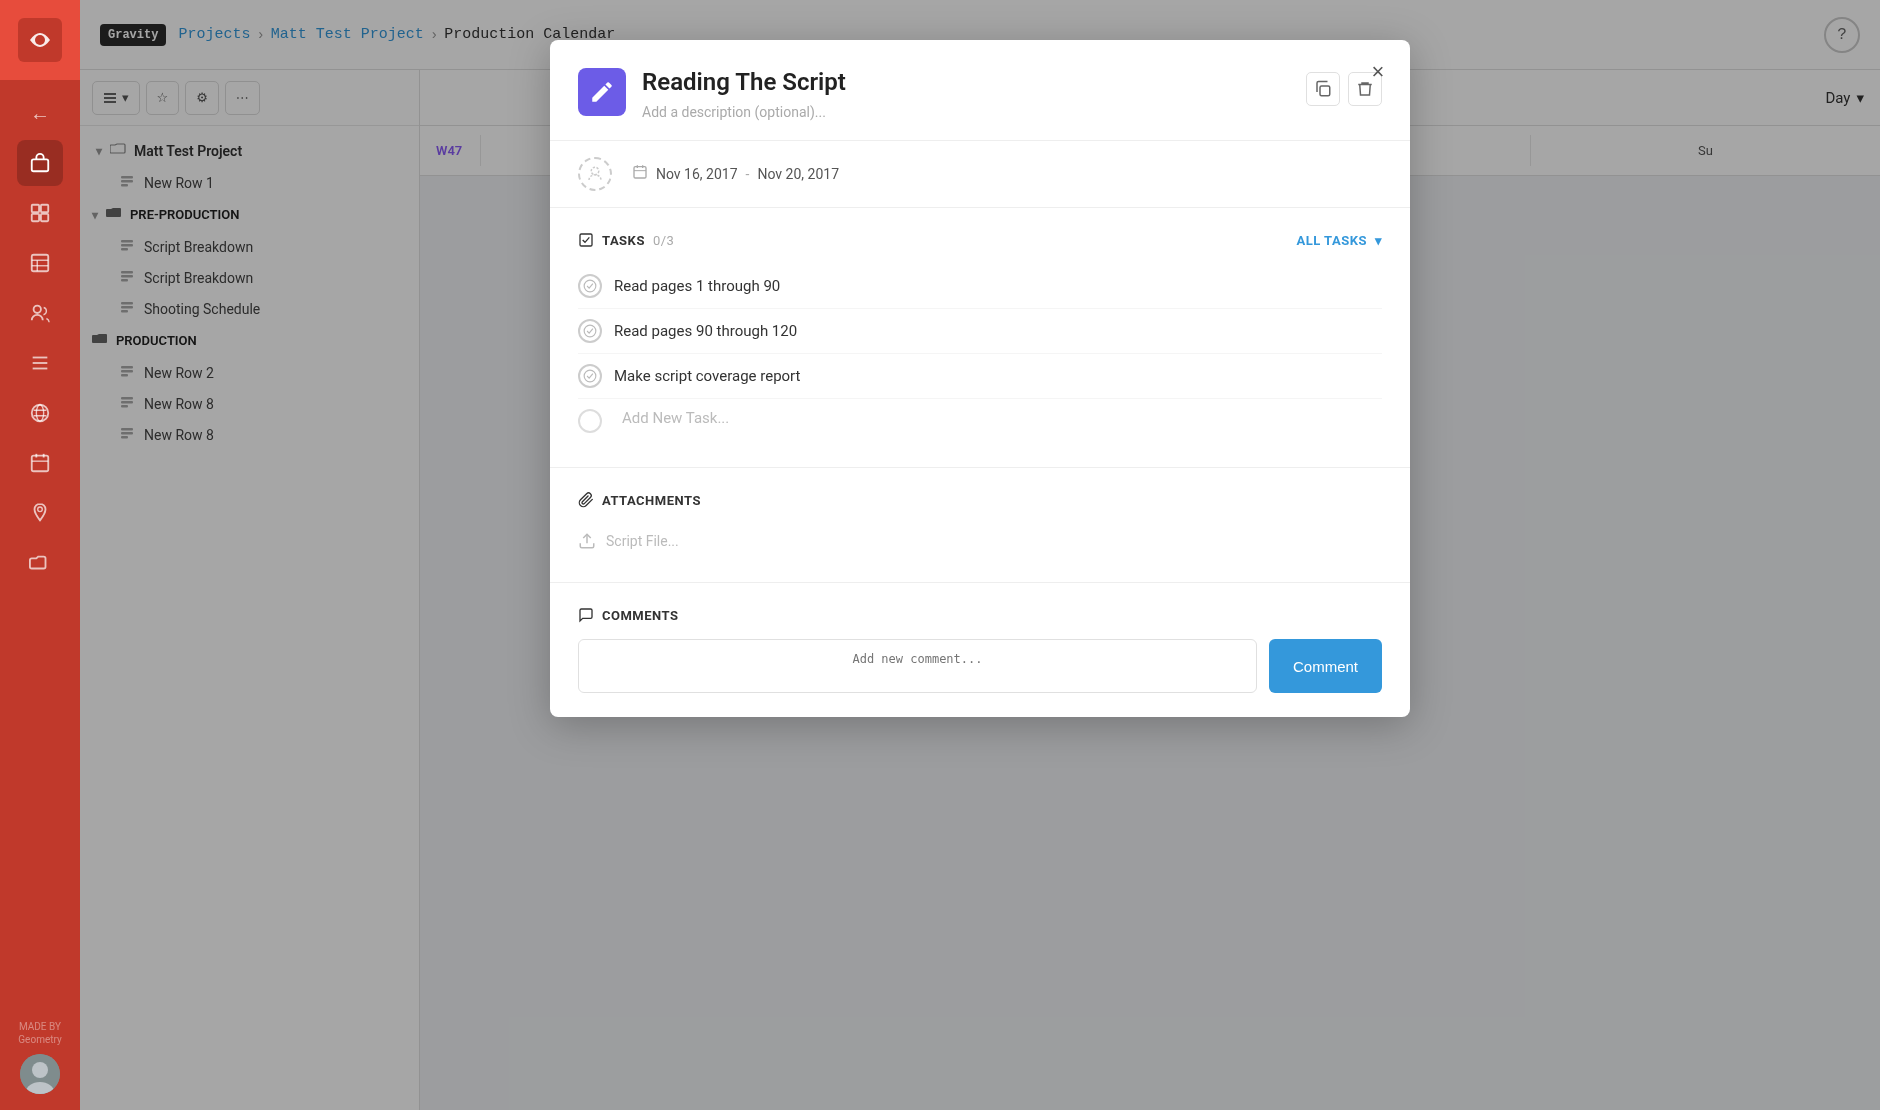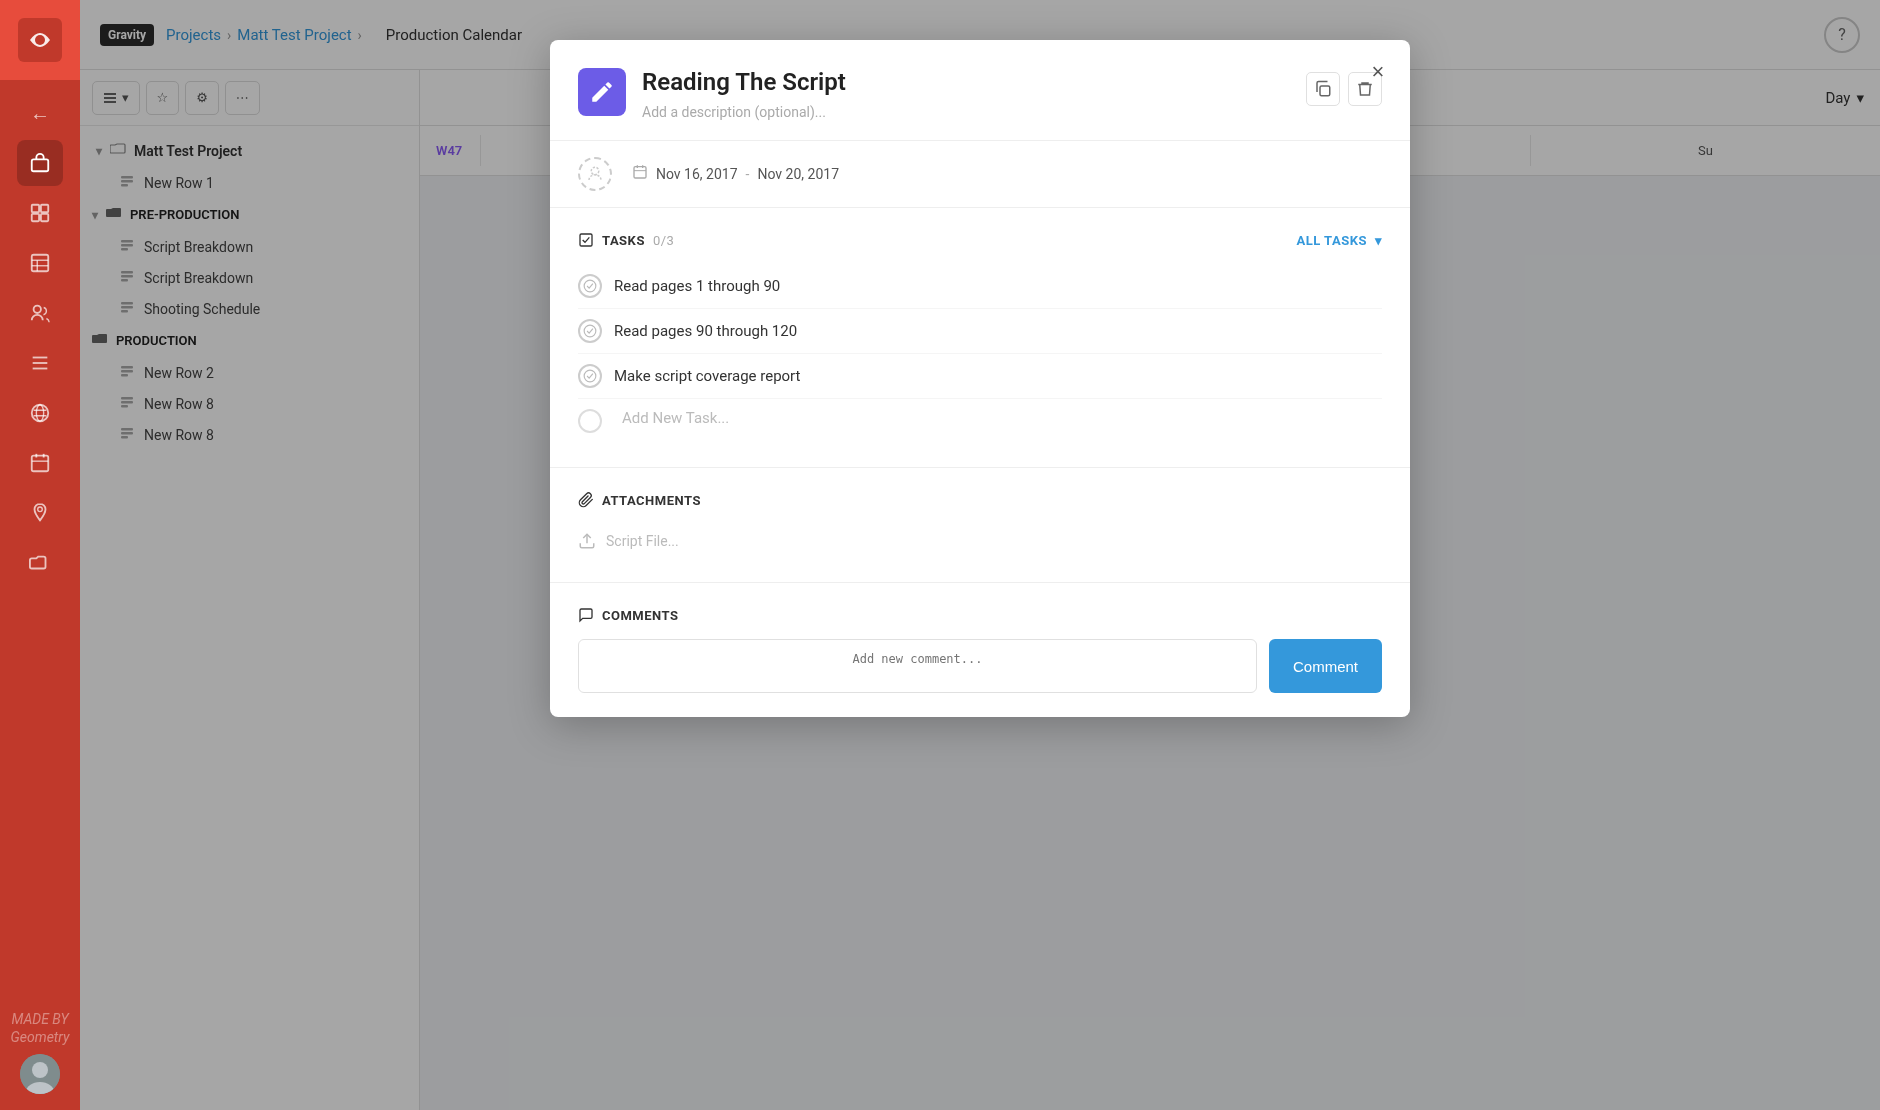"Gravity" .topnav { font-family: none -> Liberation Mono, monospace }
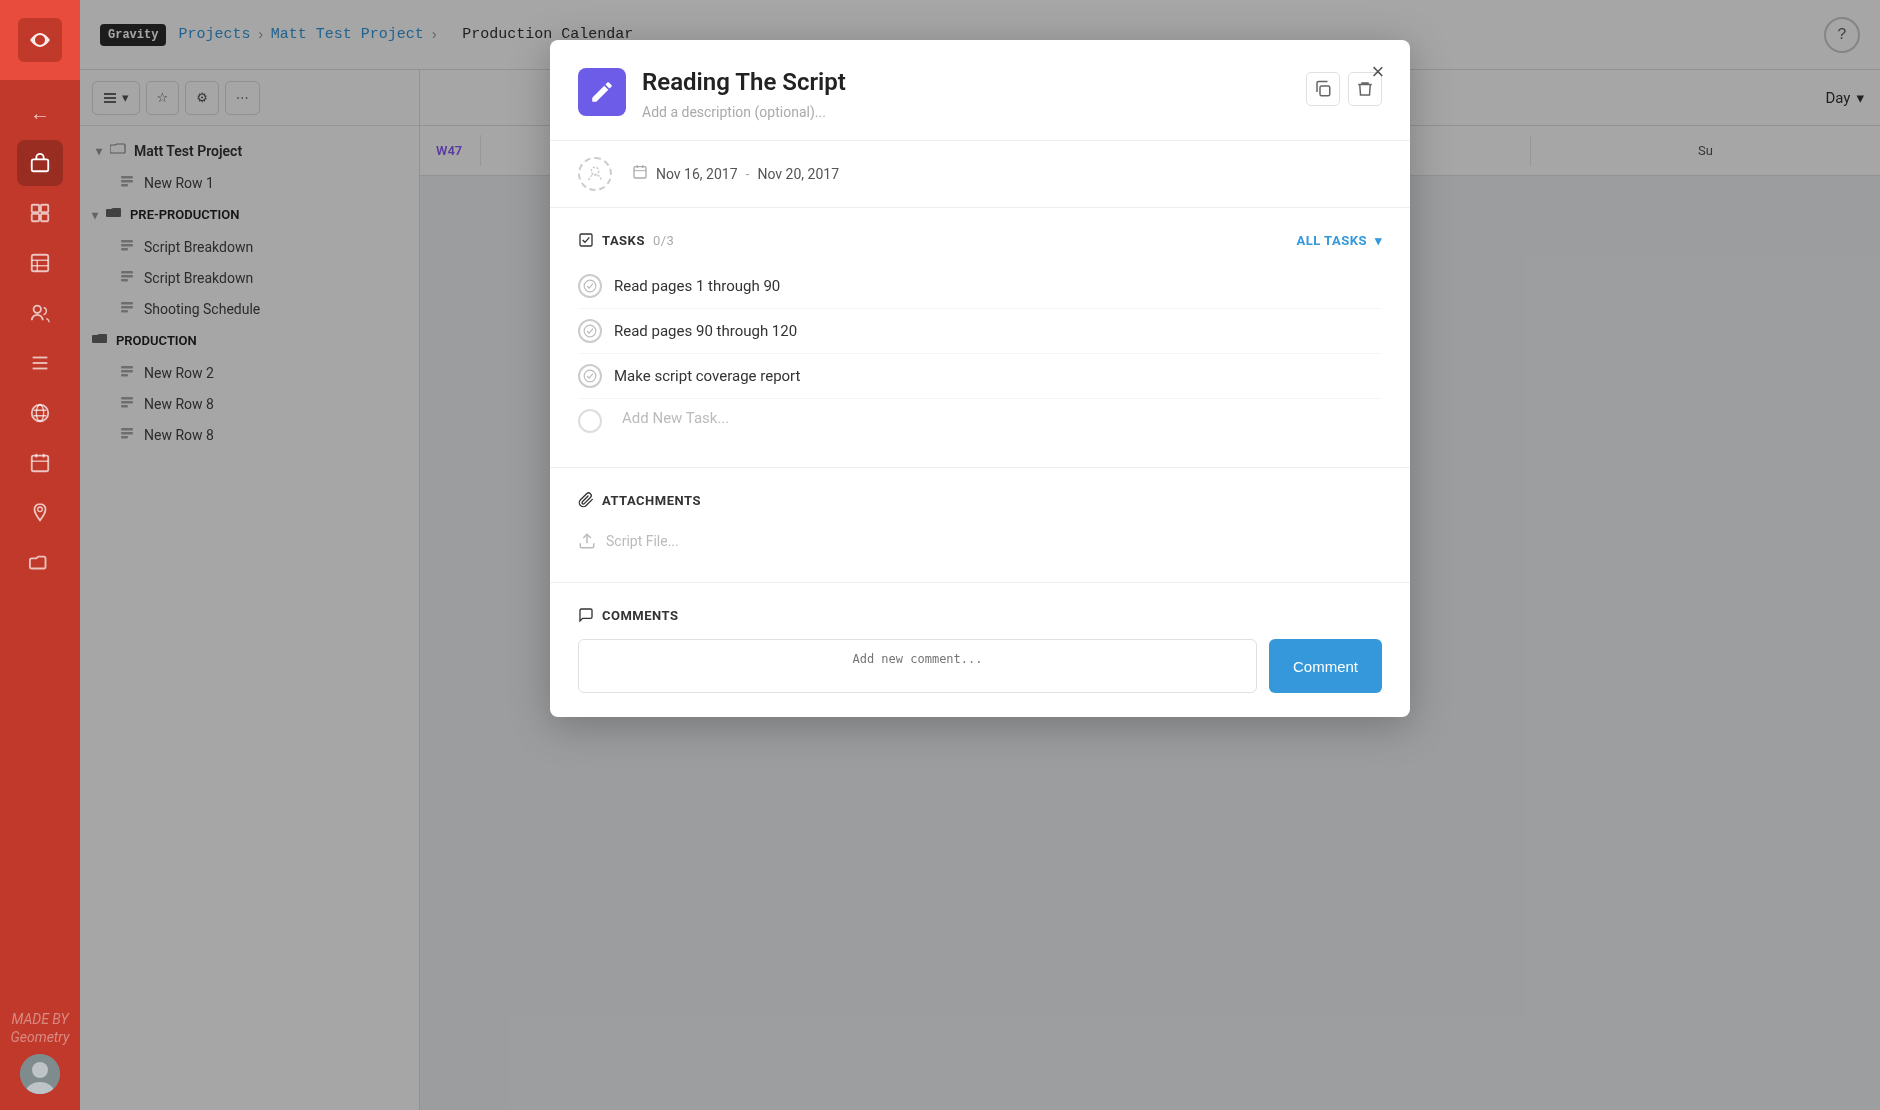"Production Calendar" .breadcrumb-current { margin-left: 18px -> none }
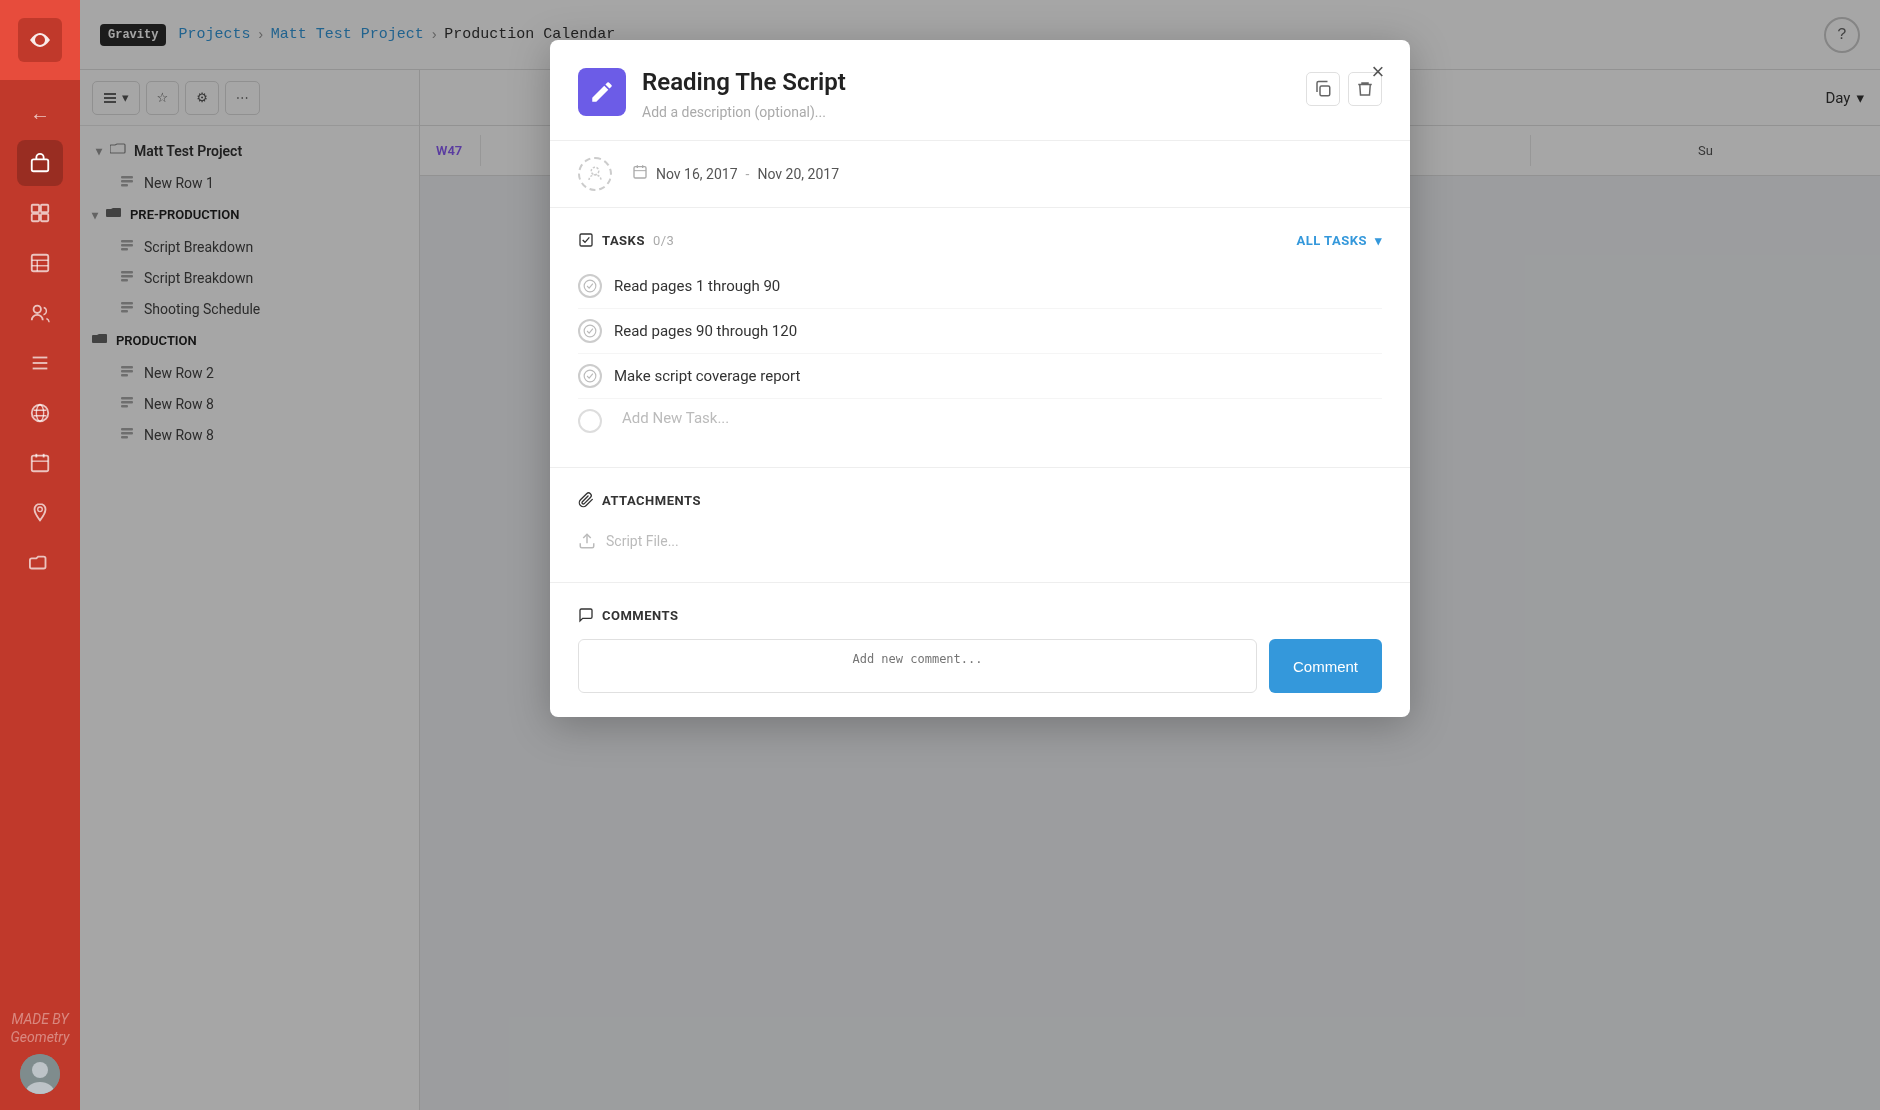"MADE BY Geometry" .sidebar-made-by { font-size: 14px -> 10px; font-style: italic -> none }
